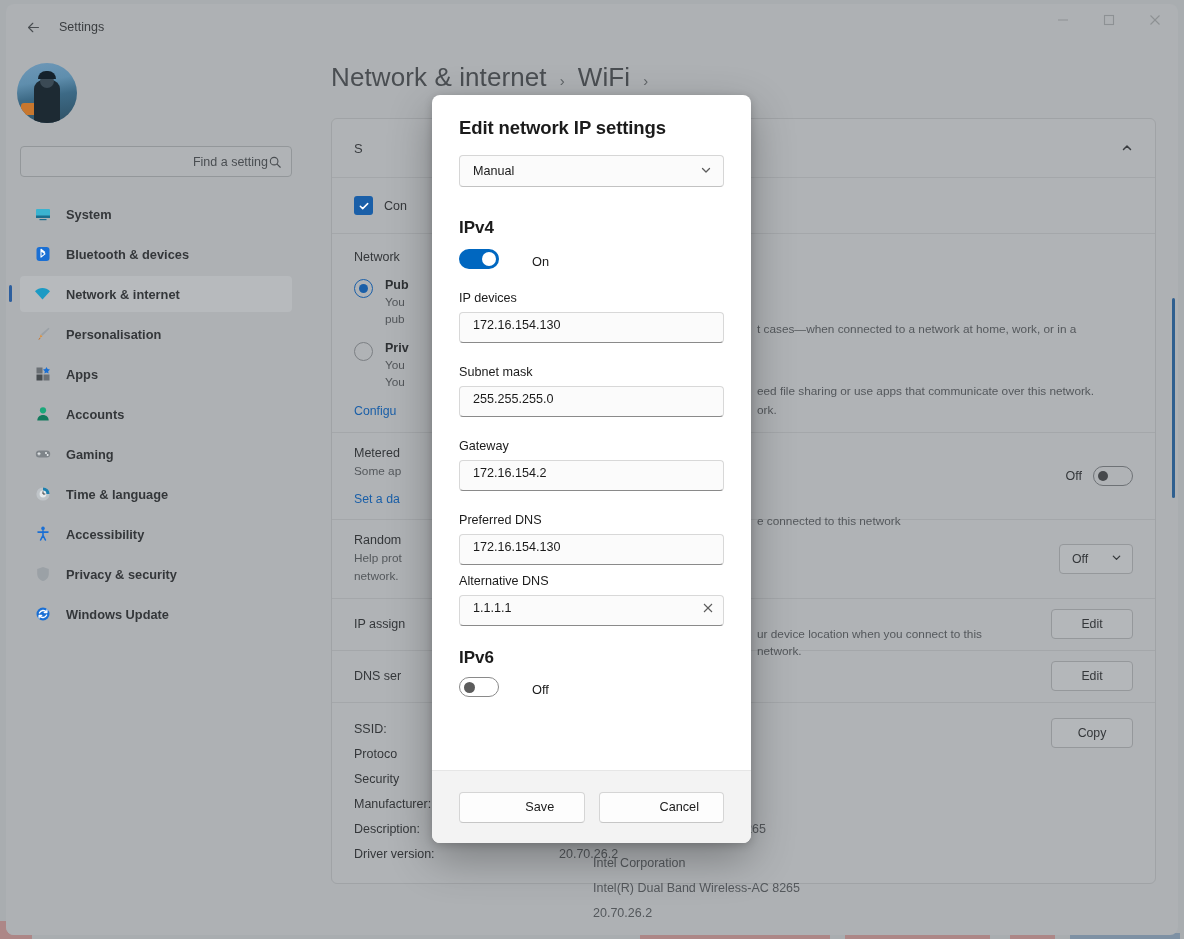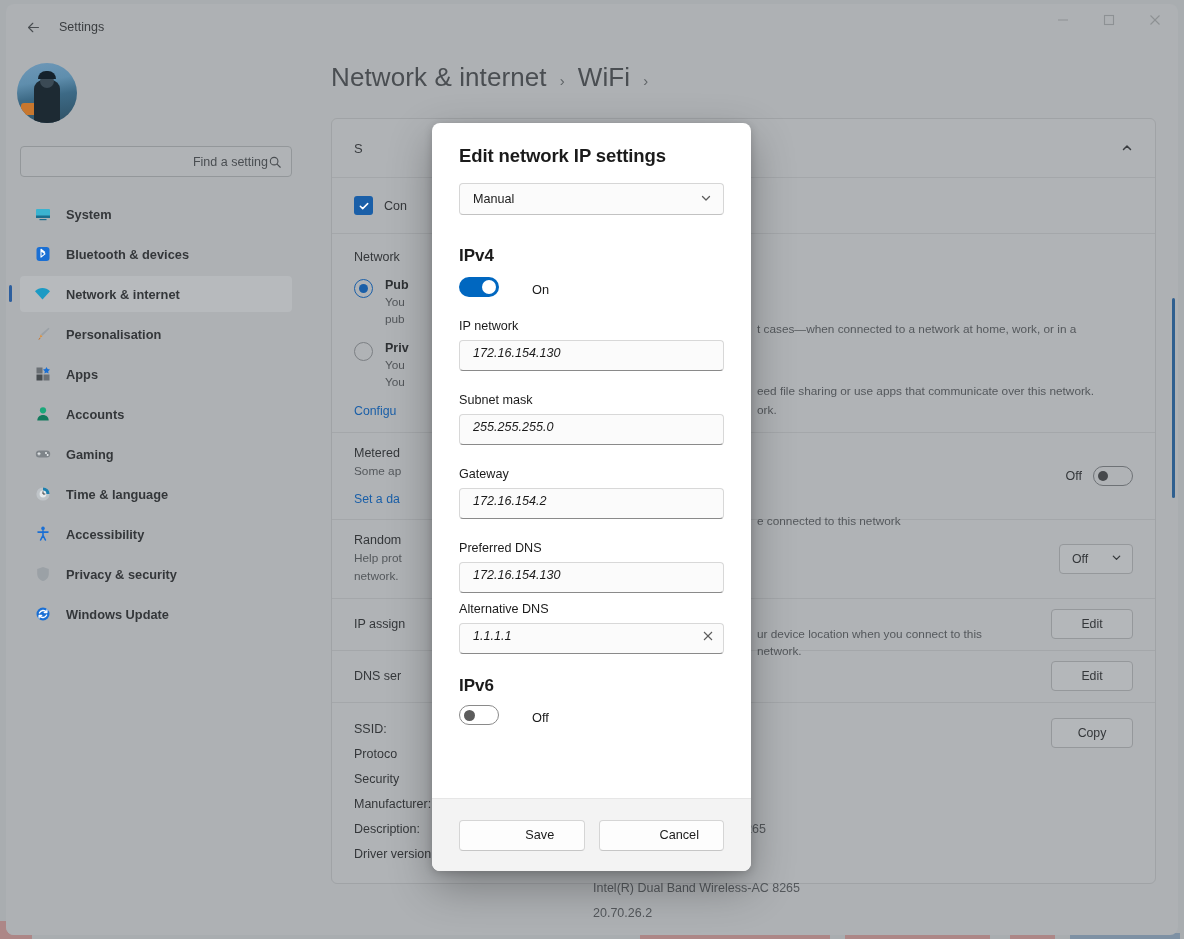"Edit network IP settings" #dialog { margin-top: 28px -> none }
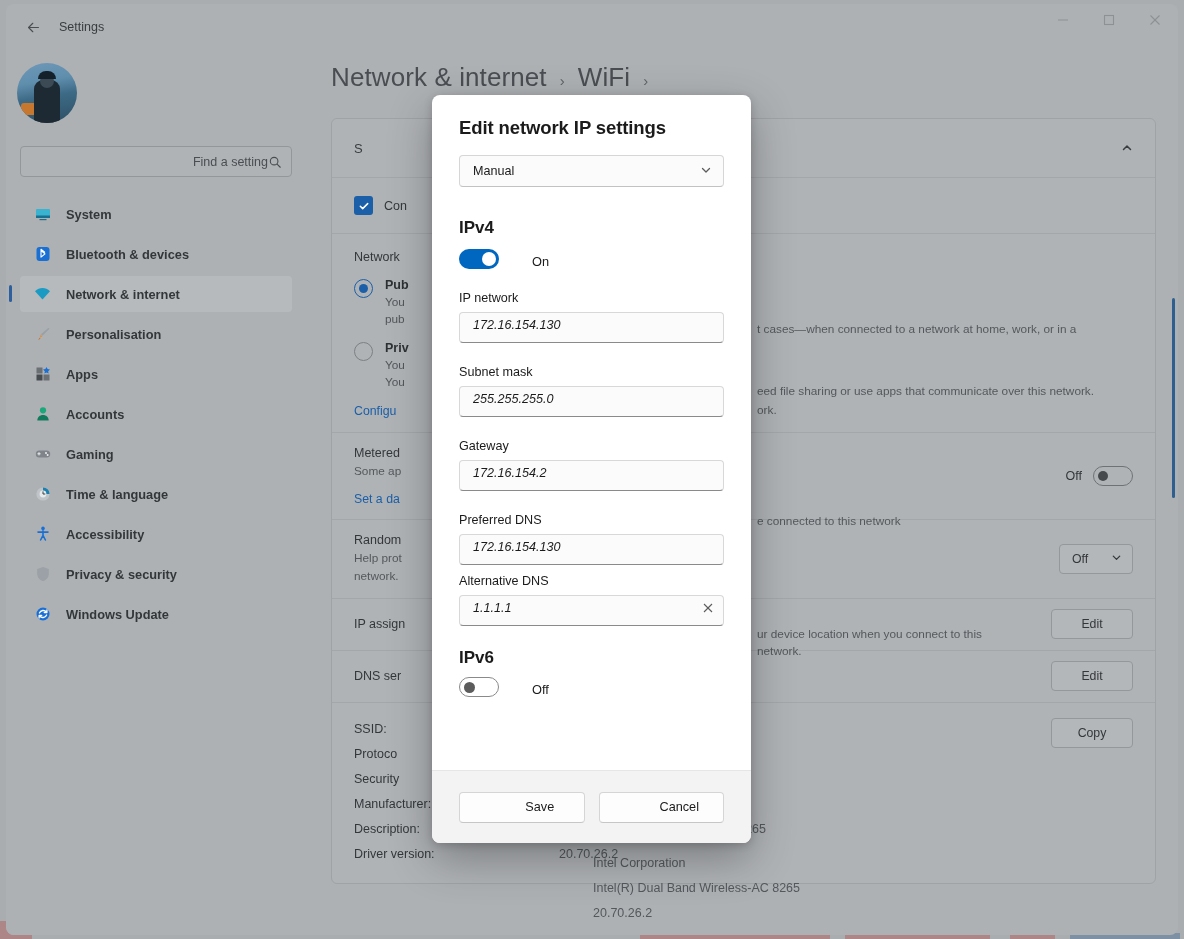"IP network" div.field-label { text: network -> devices }
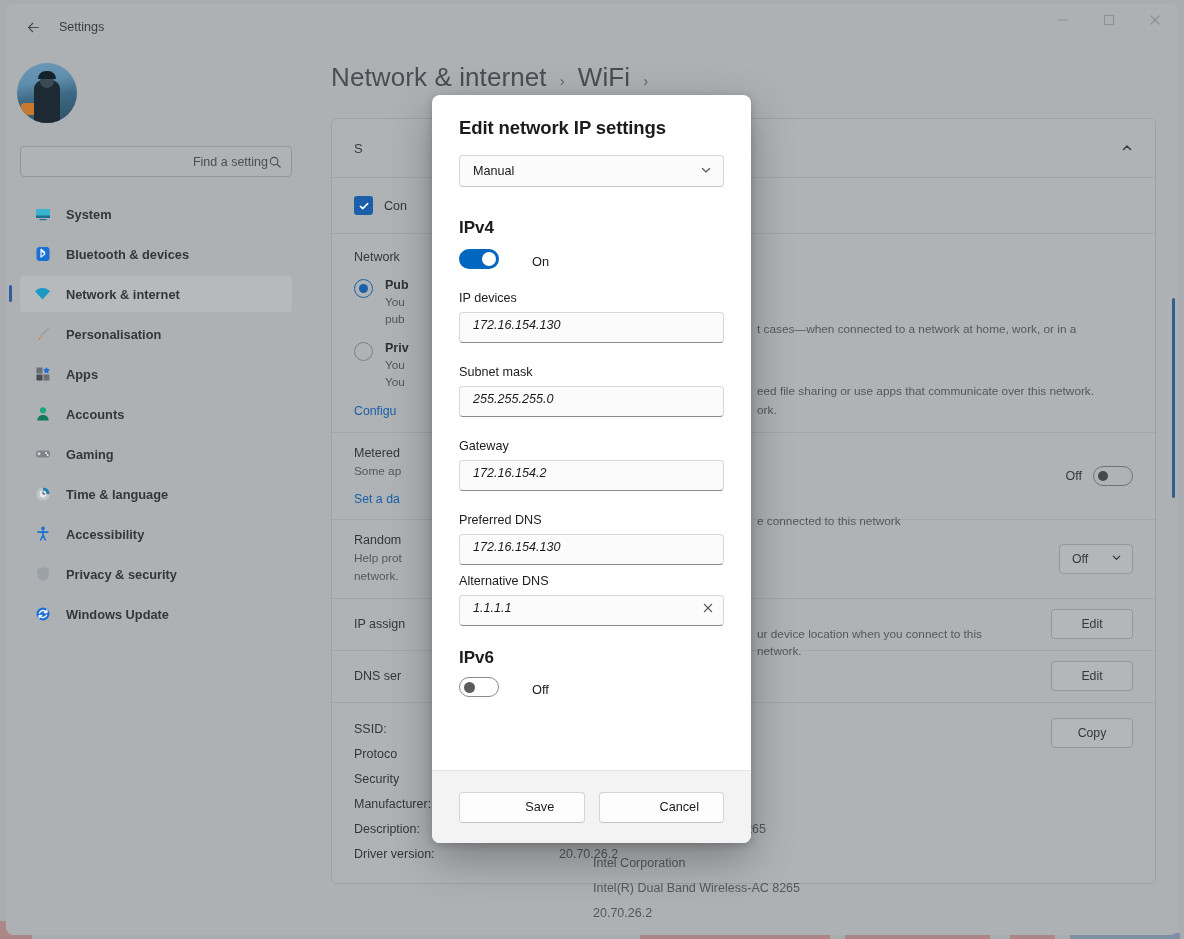"172.16.154.130" .field { font-style: italic -> none }
